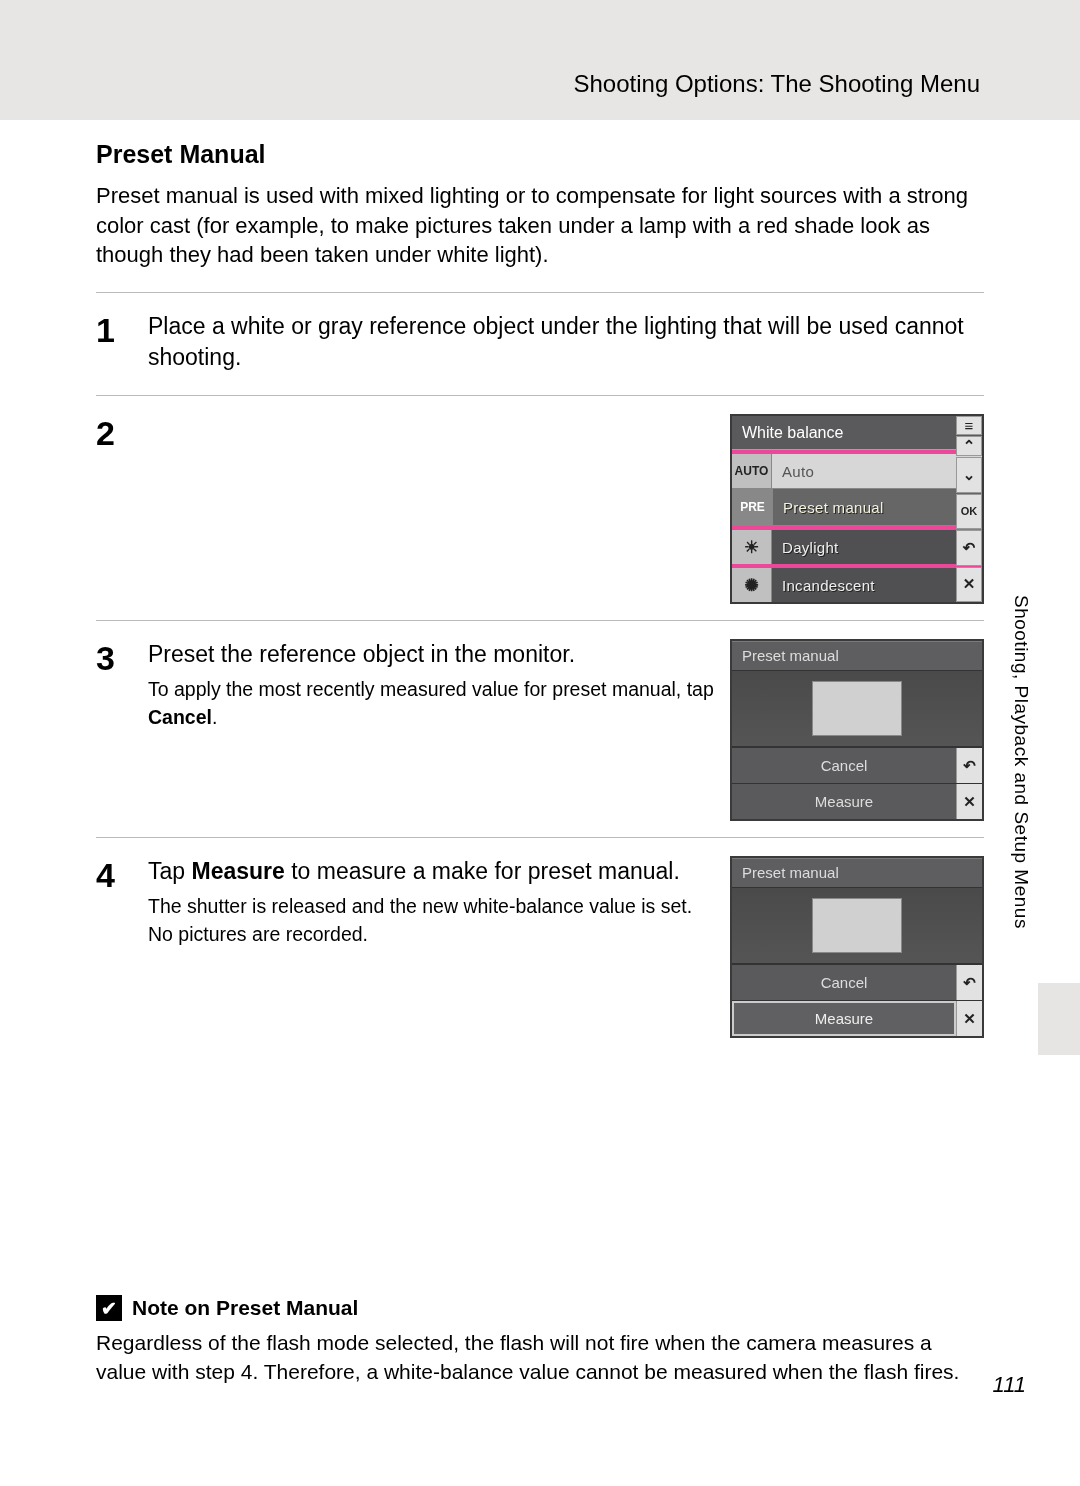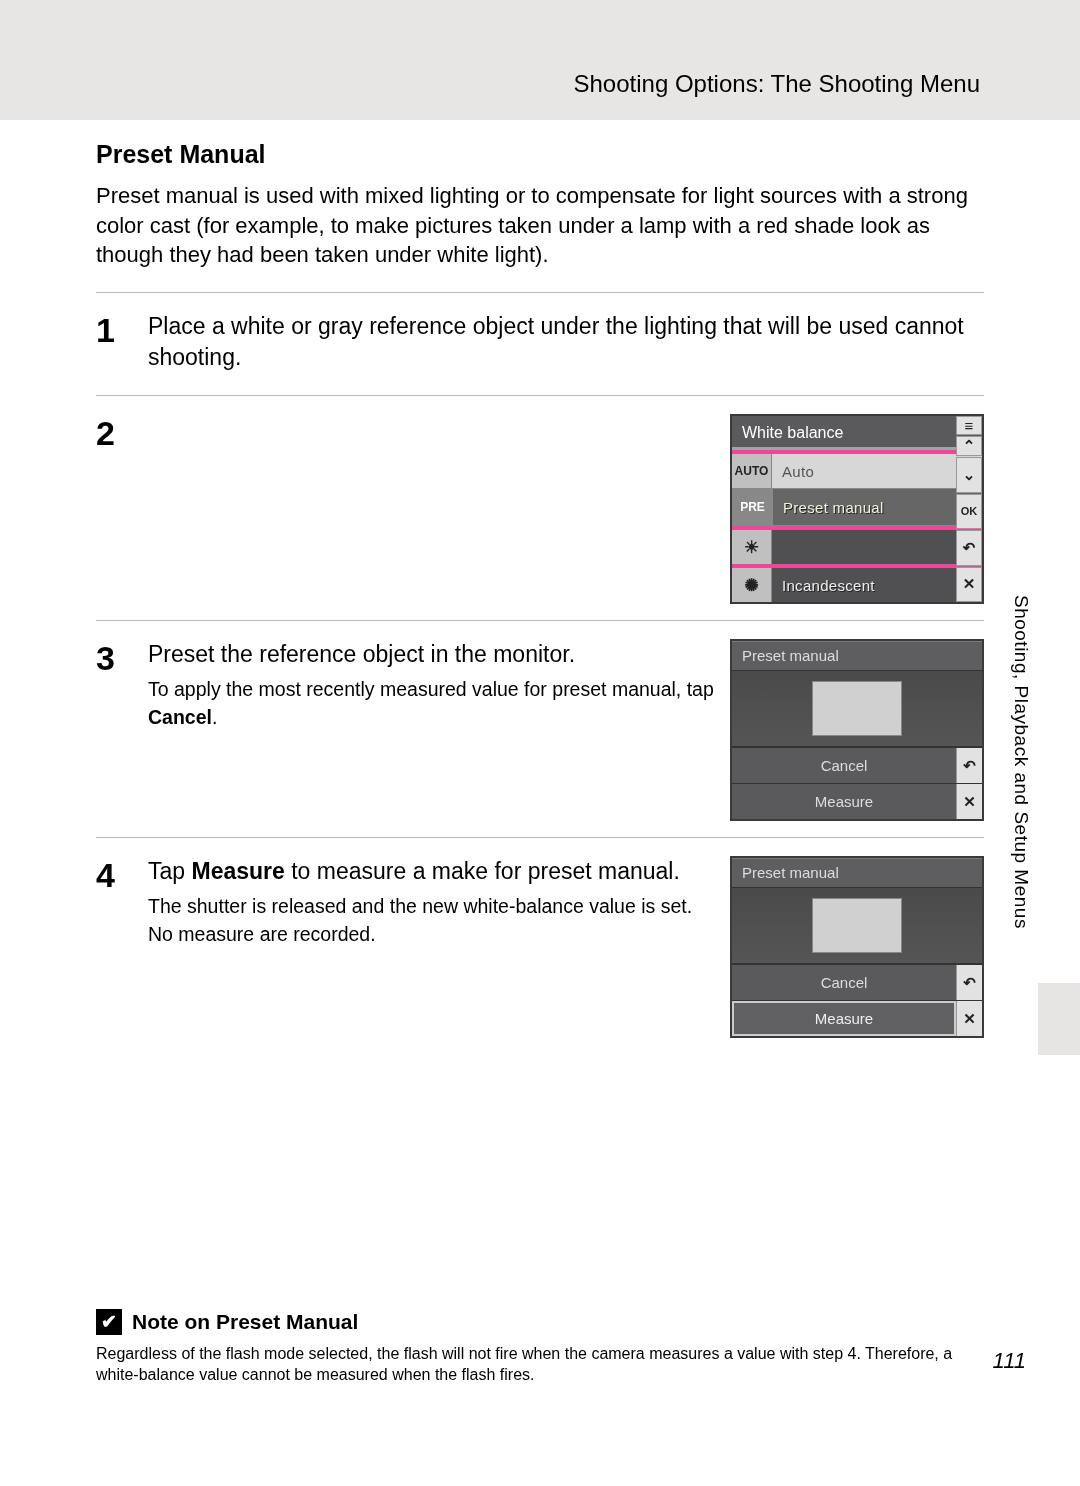"White balance" .wb-title-row { border-bottom: 3px solid #a3a3a3 -> 1px solid #a3a3a3 }
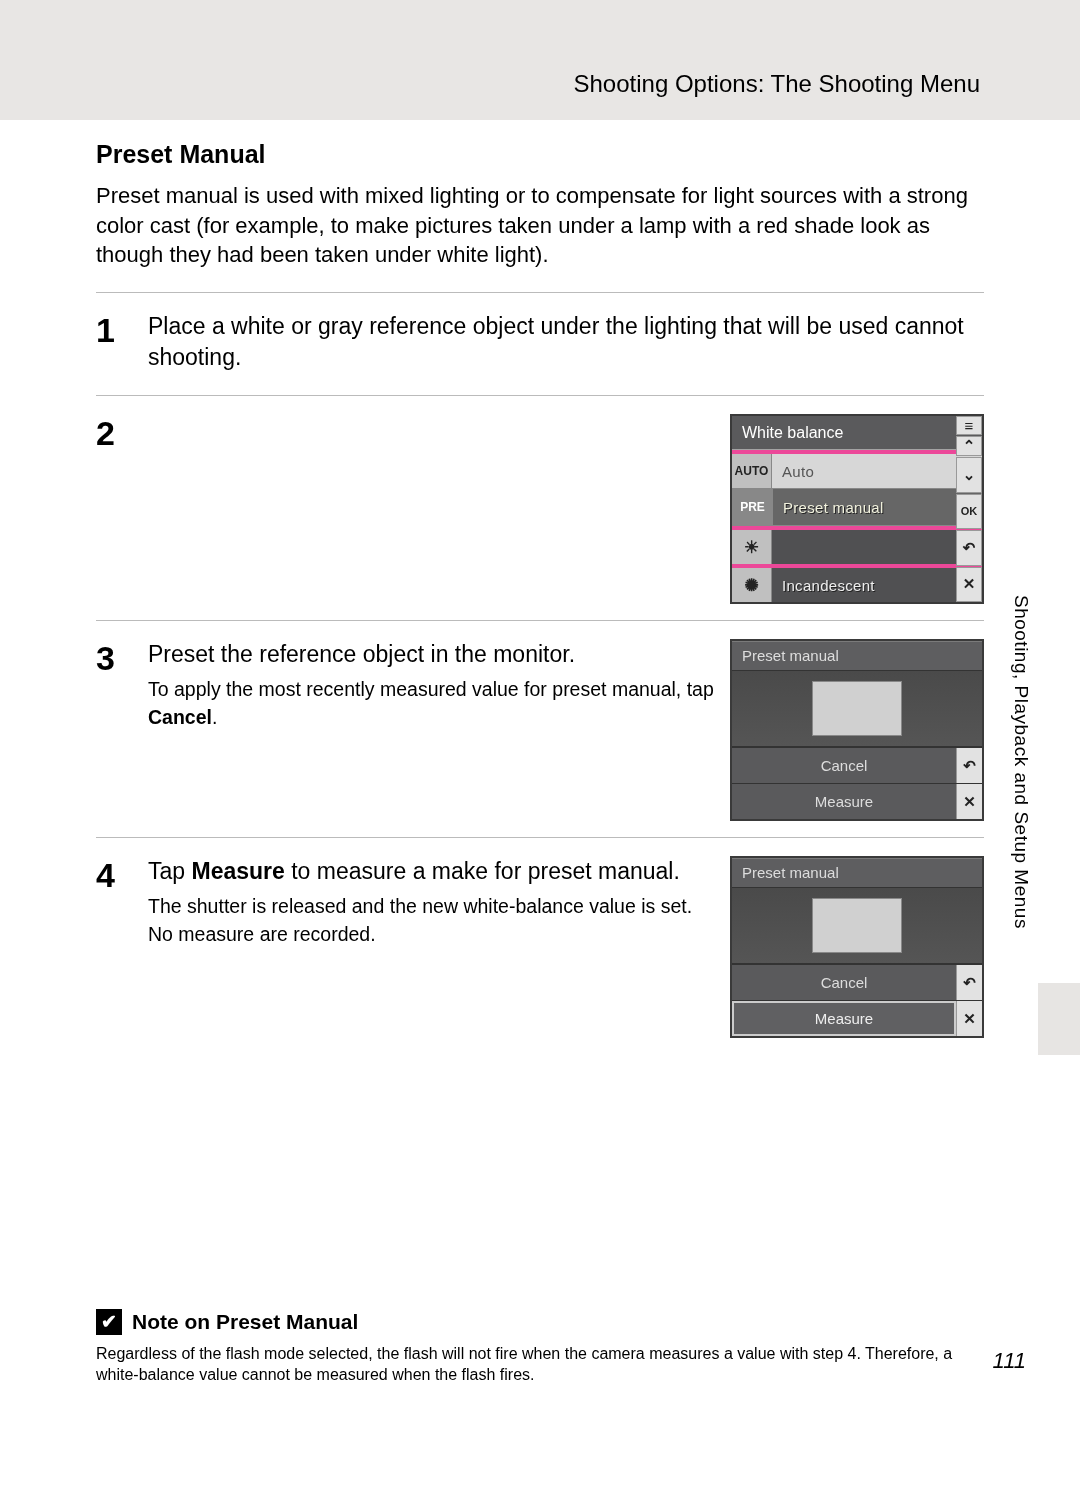"Daylight" div.wb-label { html: none -> <div>Daylight</div> }
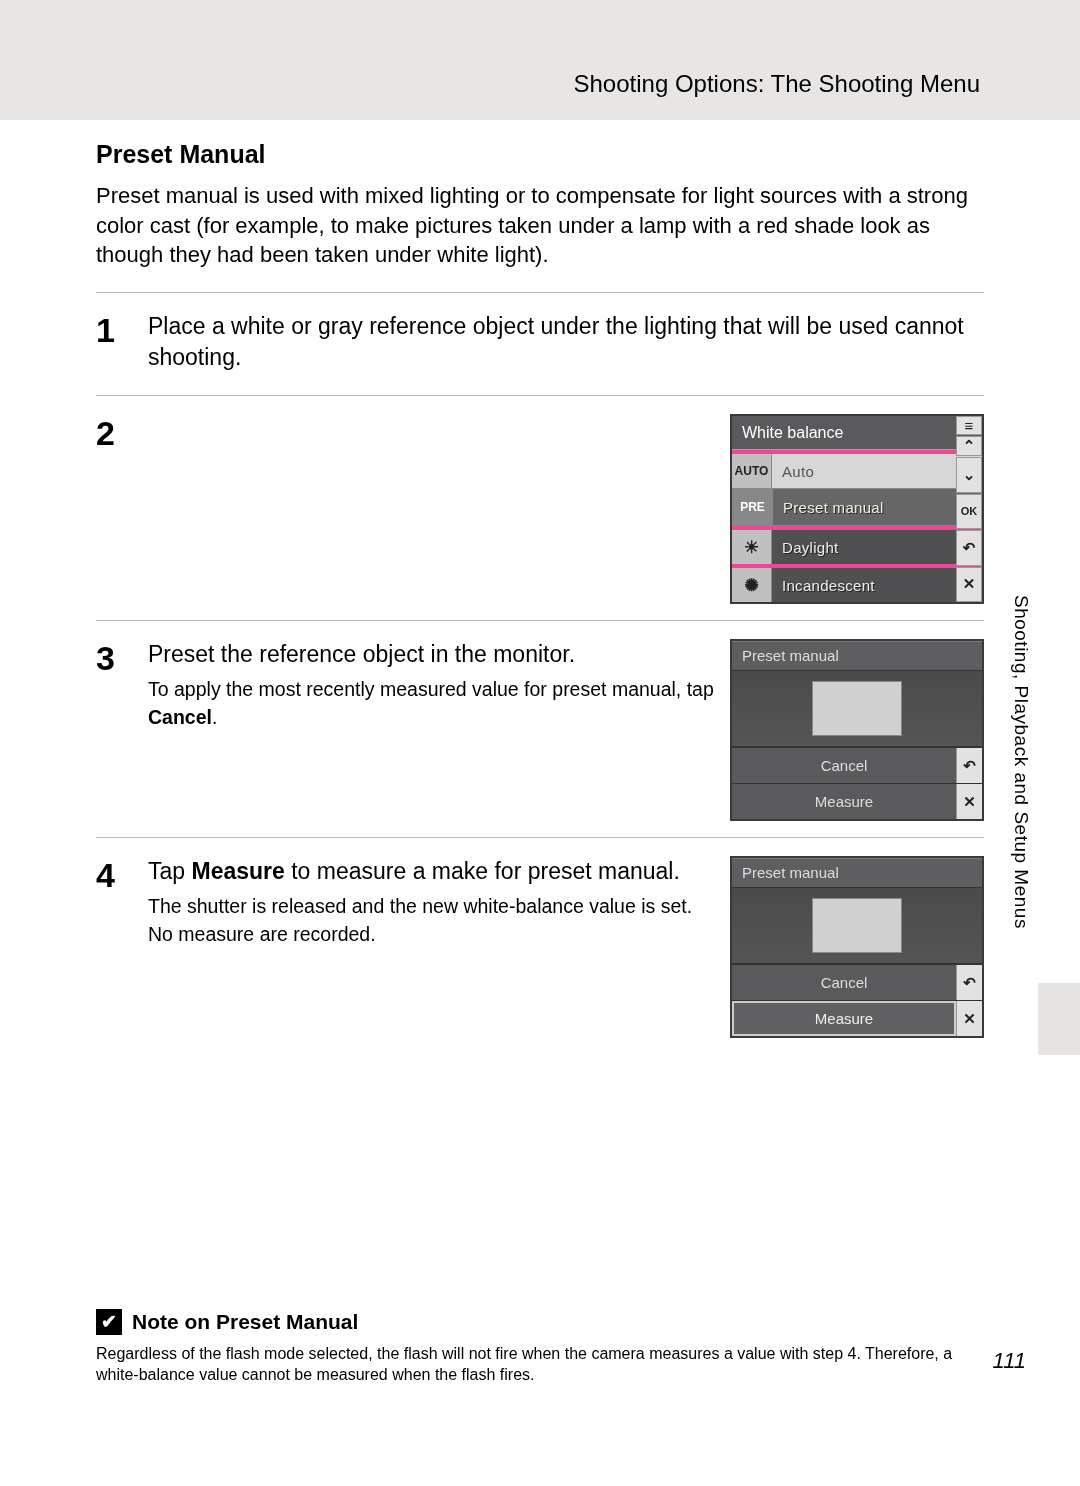"No measure are recorded." div.step-sub { text: measure -> pictures }
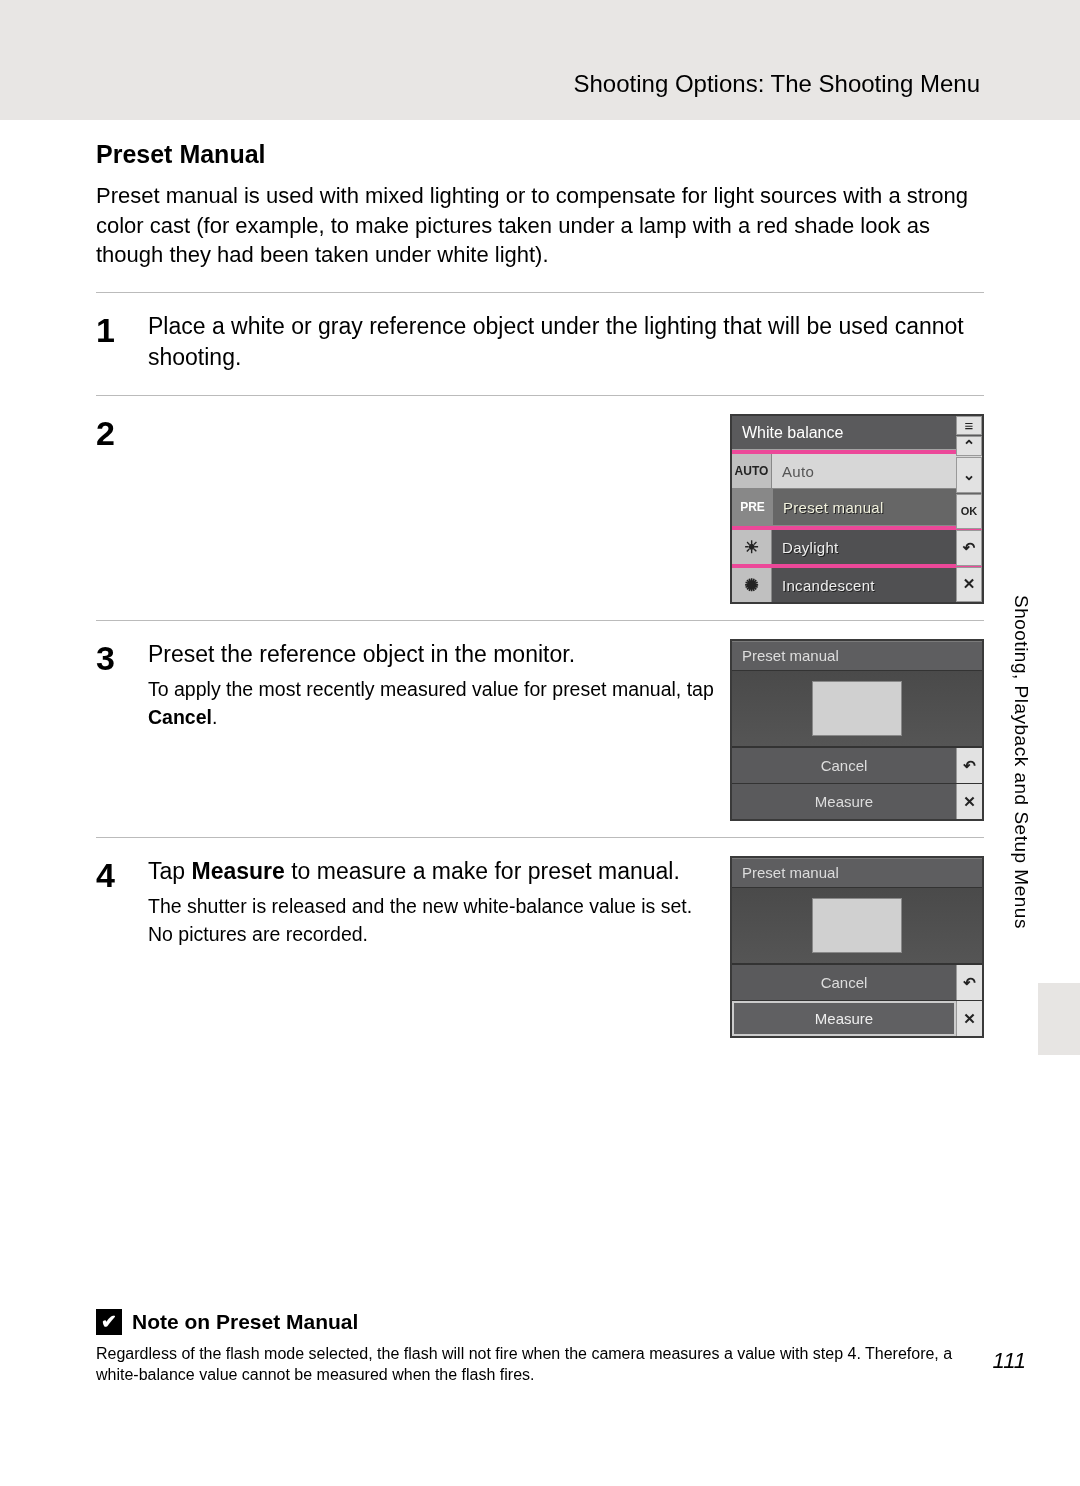"Regardless of the flash mode" .note-body { font-size: 16px -> 21px }
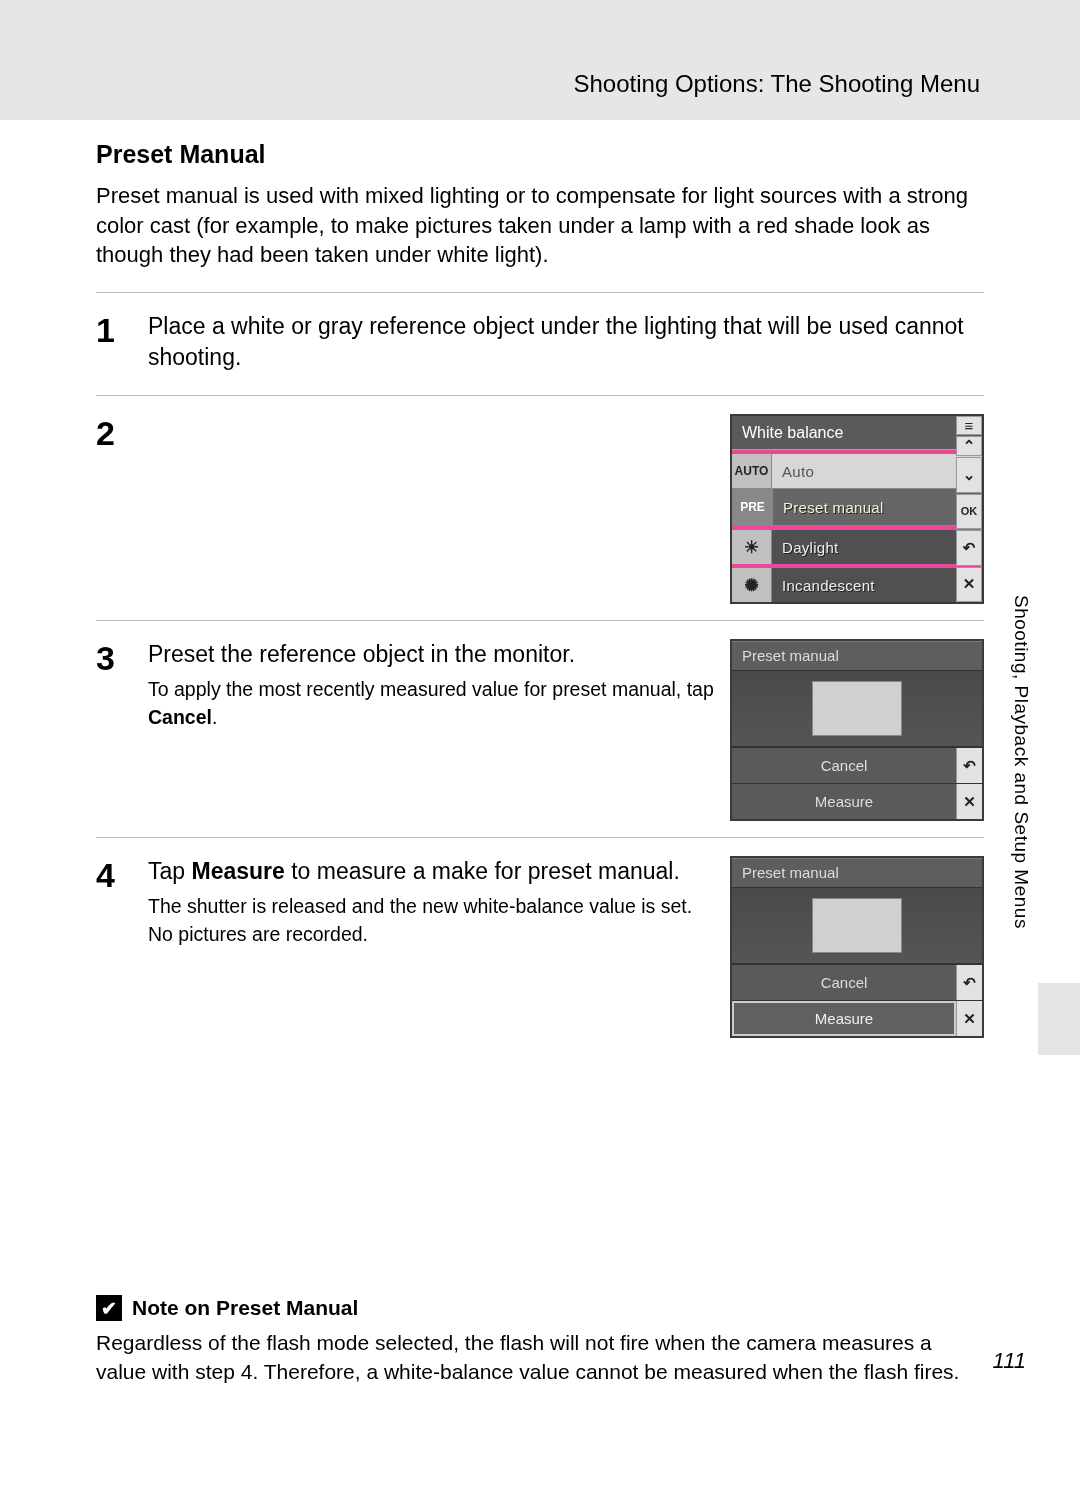"111" .page-num { bottom: 112px -> 88px }
